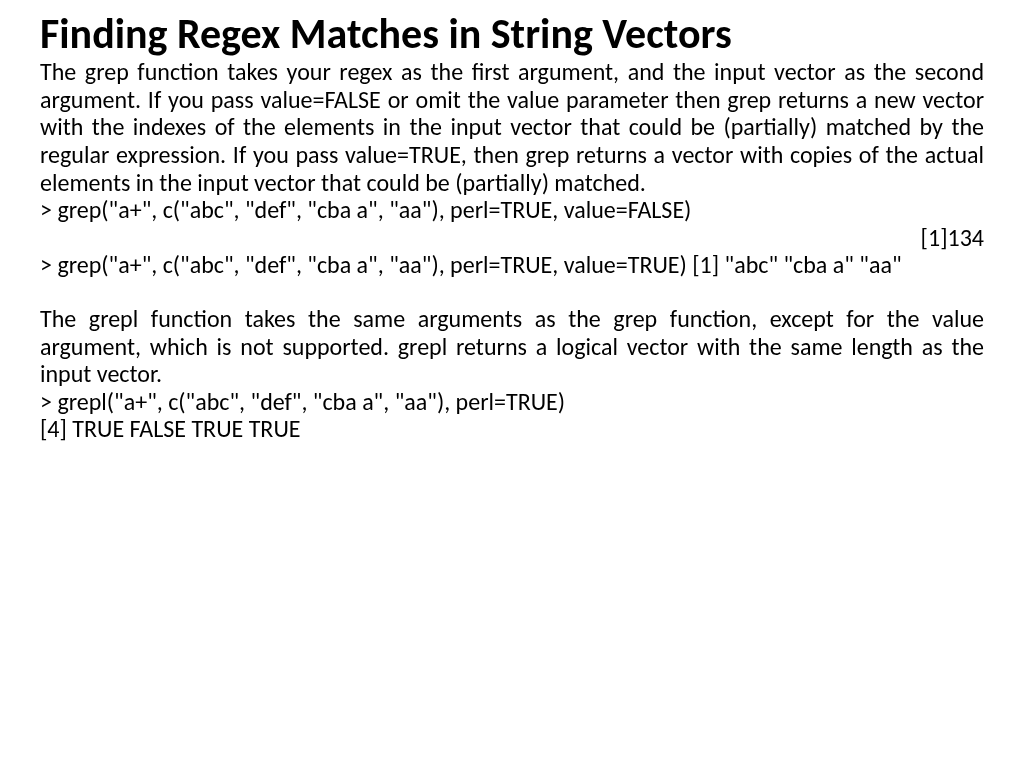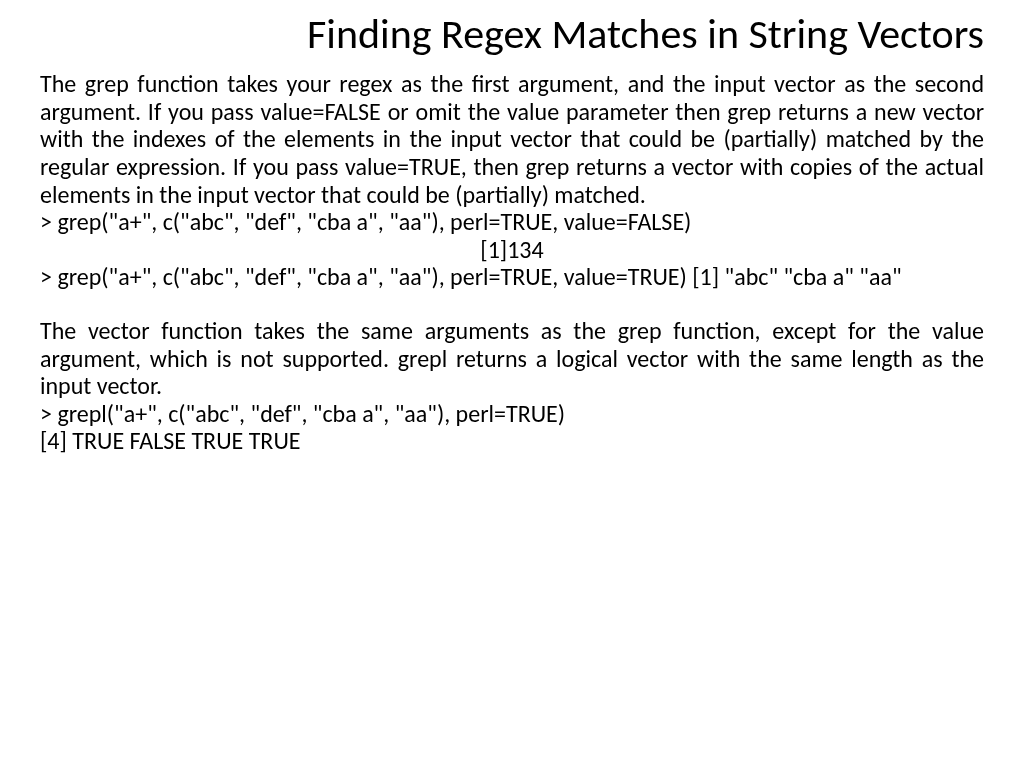"Finding Regex Matches in String" .title { font-weight: normal -> bold; margin-bottom: 12px -> none; text-align: right -> left }
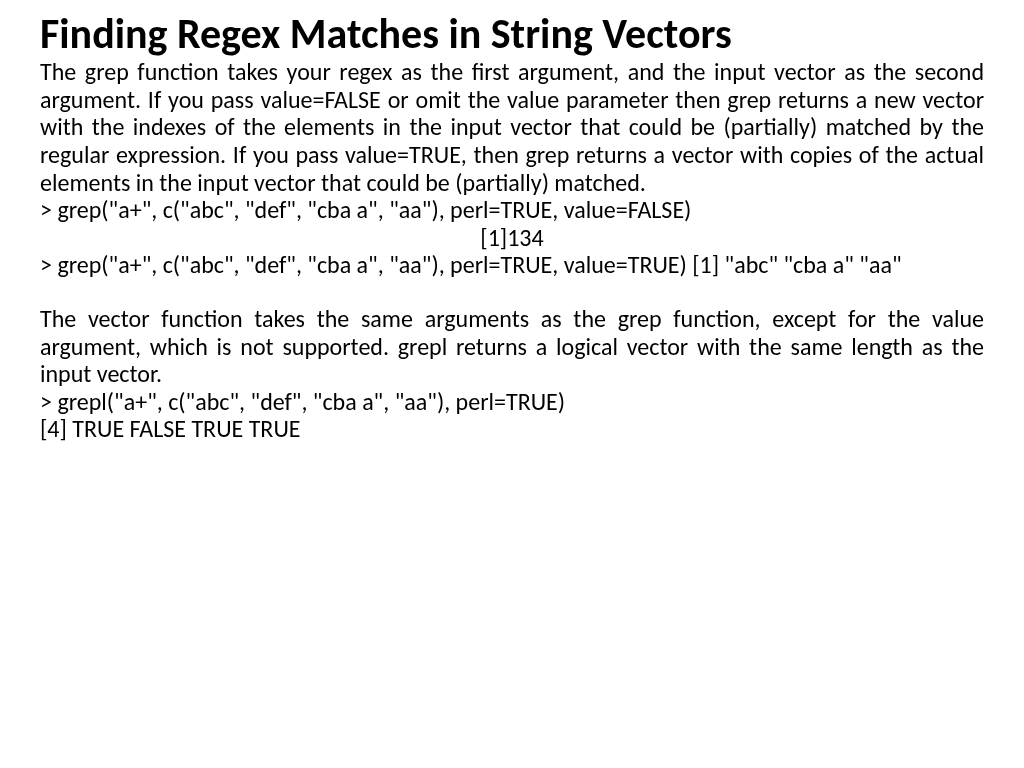"[1]1" .output-spread { justify-content: center -> flex-end }
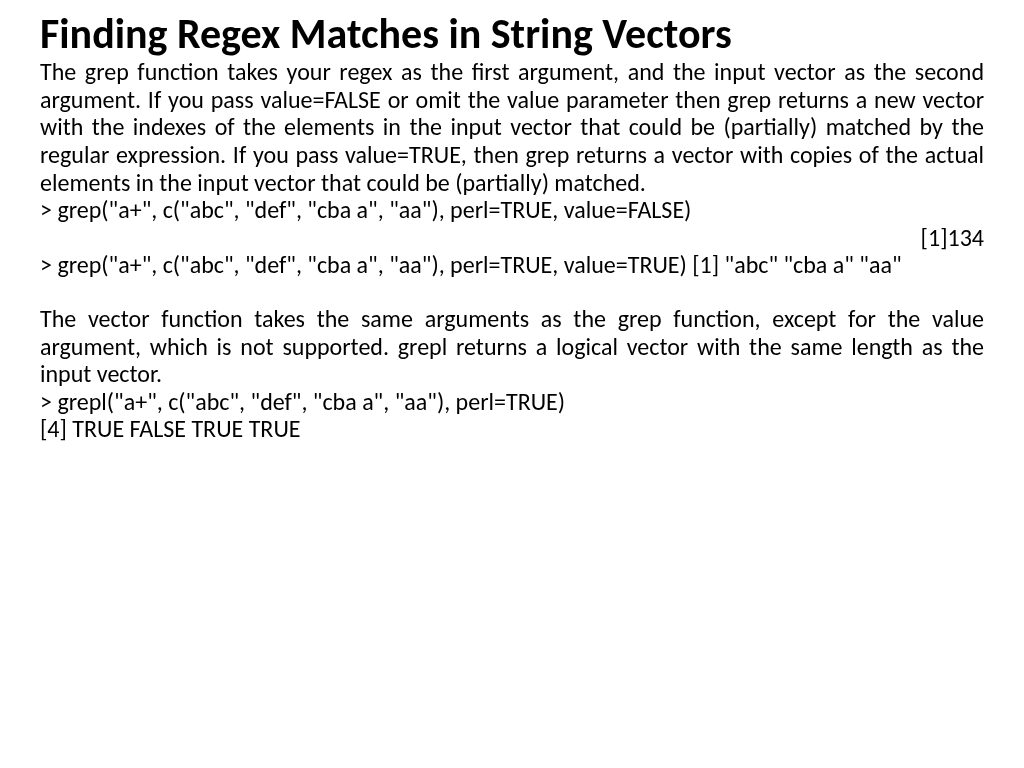"vector" span.bold { text: vector -> grepl }
